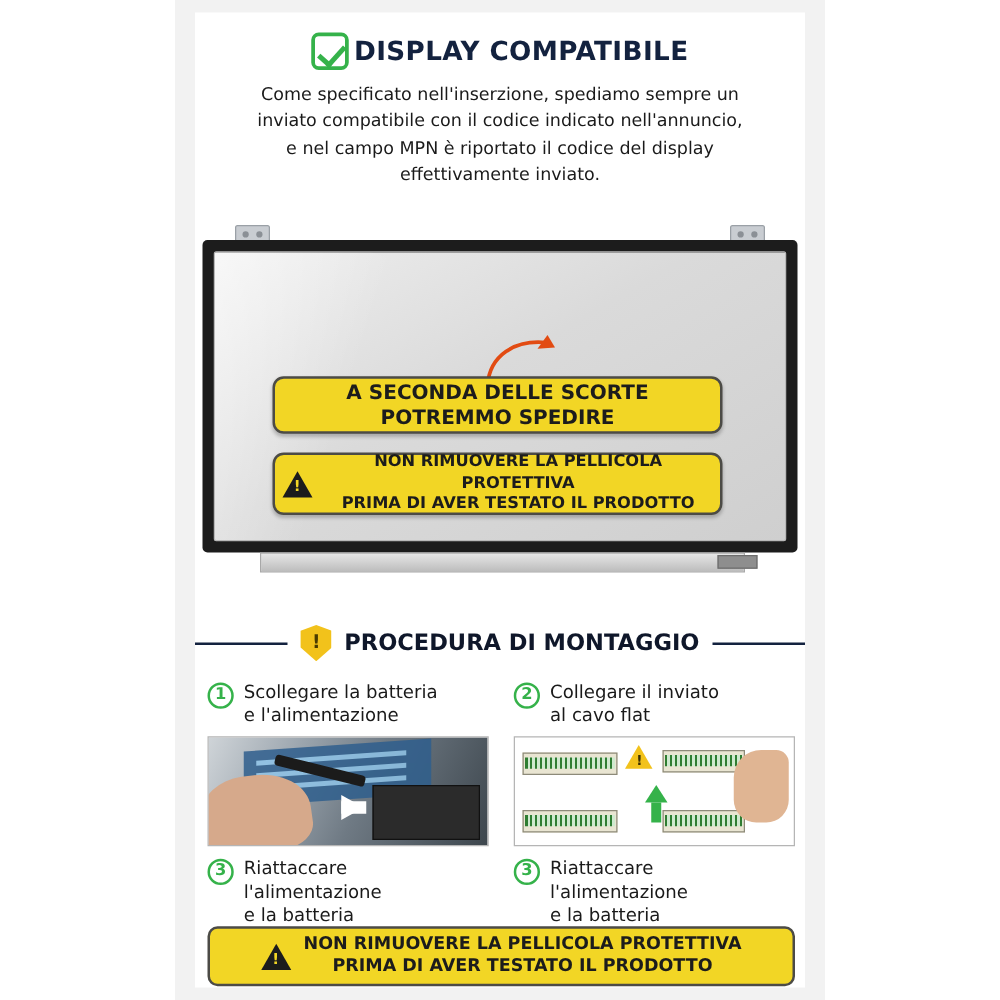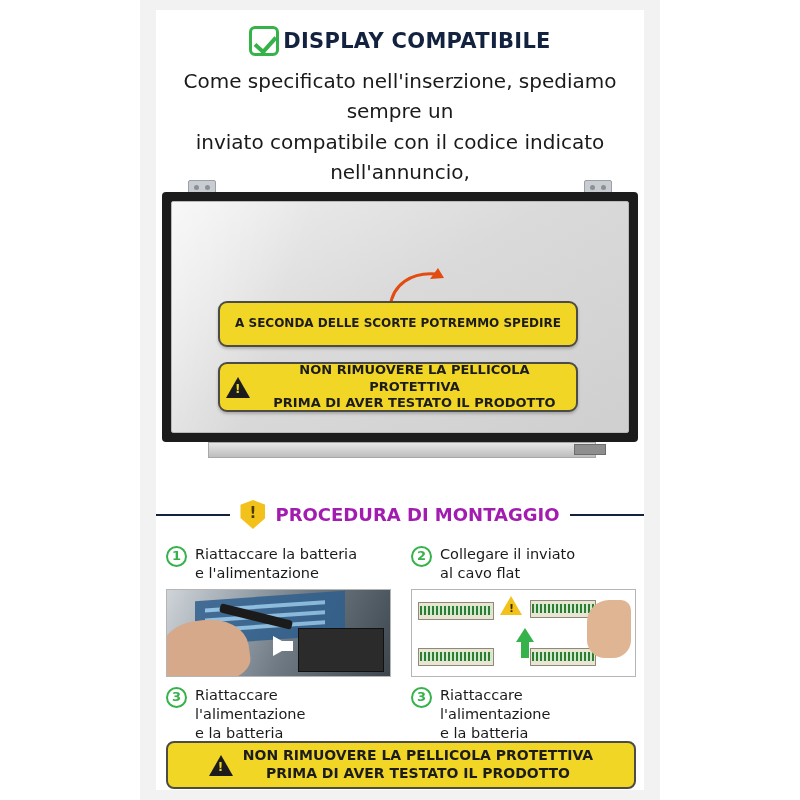"Come specificato nell'inserzione," .intro { font-size: 20px -> 14px }
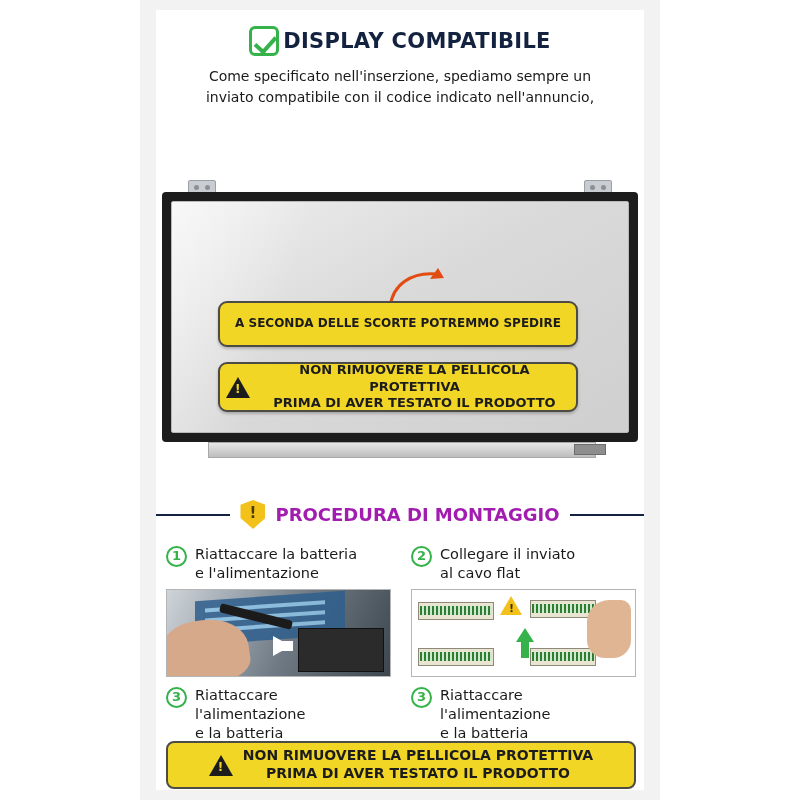"e nel campo MPN è" div { html: none -> <div>e nel campo MPN è riportato il codice del display</div> }
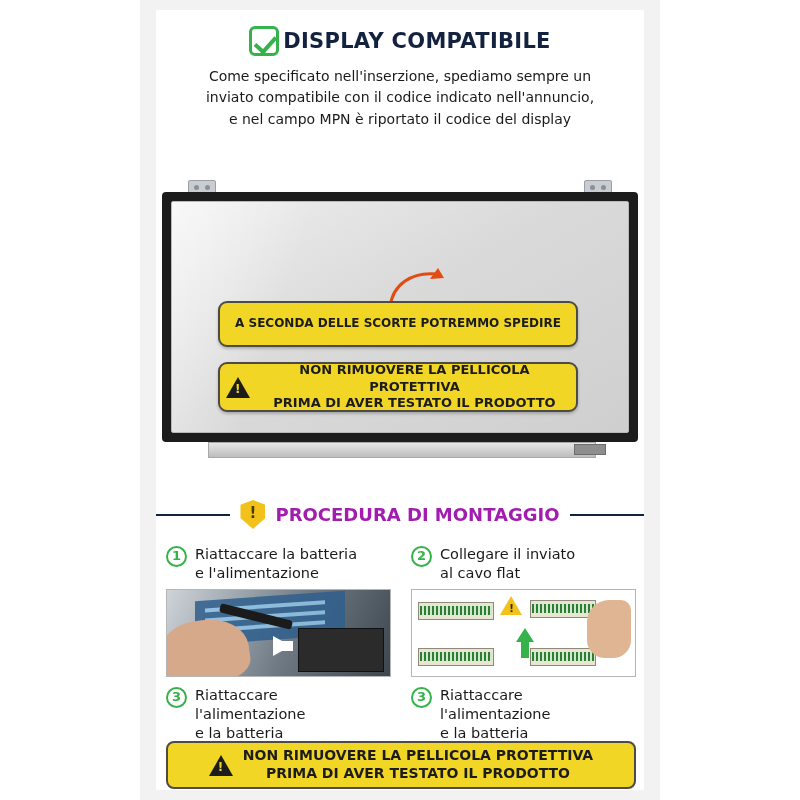"effettivamente inviato." div { html: none -> <div>effettivamente inviato.</div> }
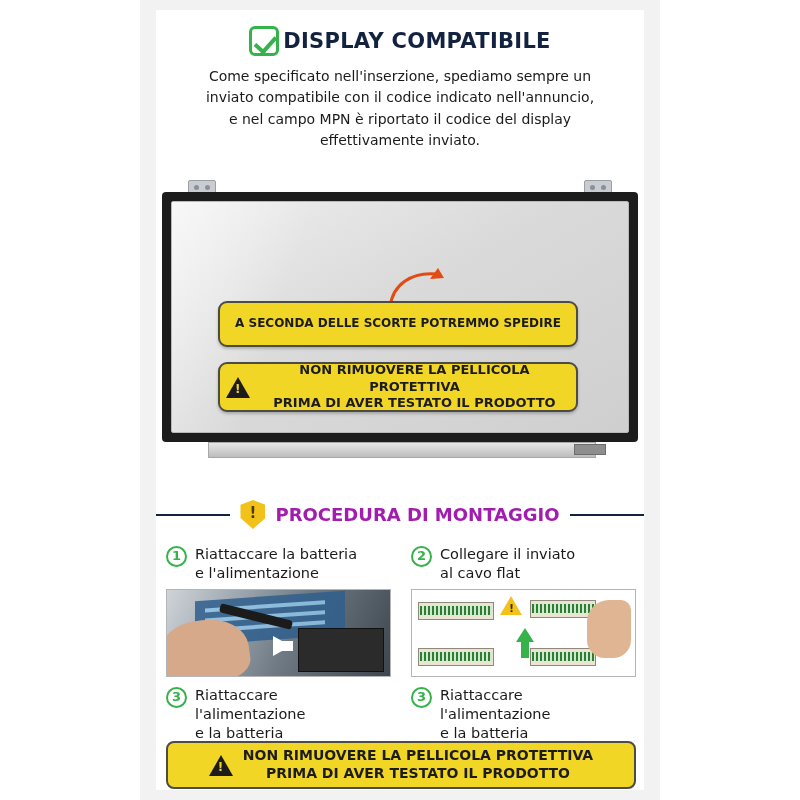"A SECONDA DELLE SCORTE POTREMMO" .callout-1 { font-size: 12px -> 16px }
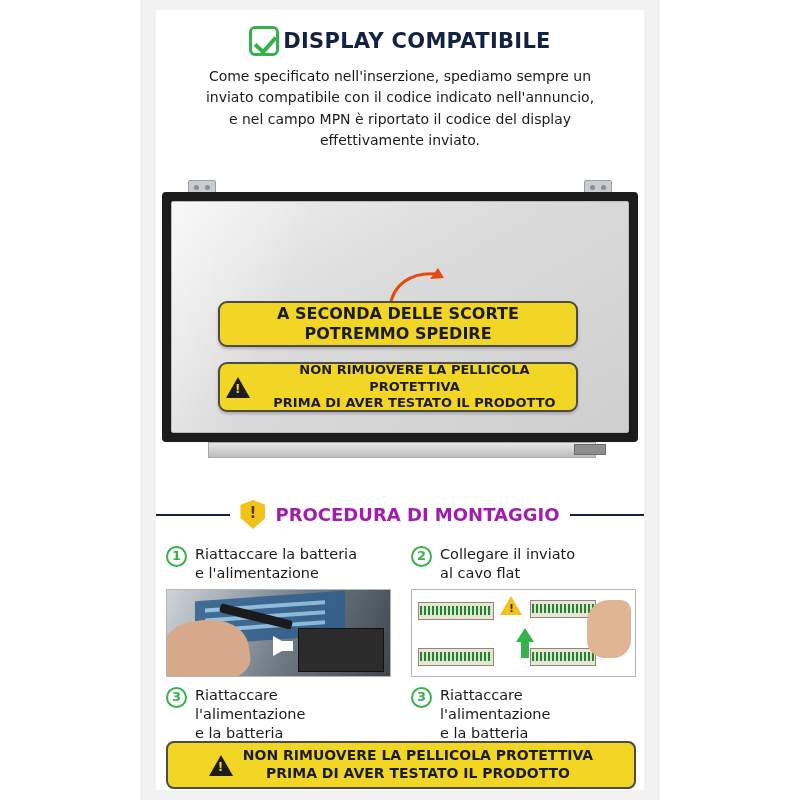"PROCEDURA DI MONTAGGIO" .proc-title { color: #a21caf -> #0f172a }
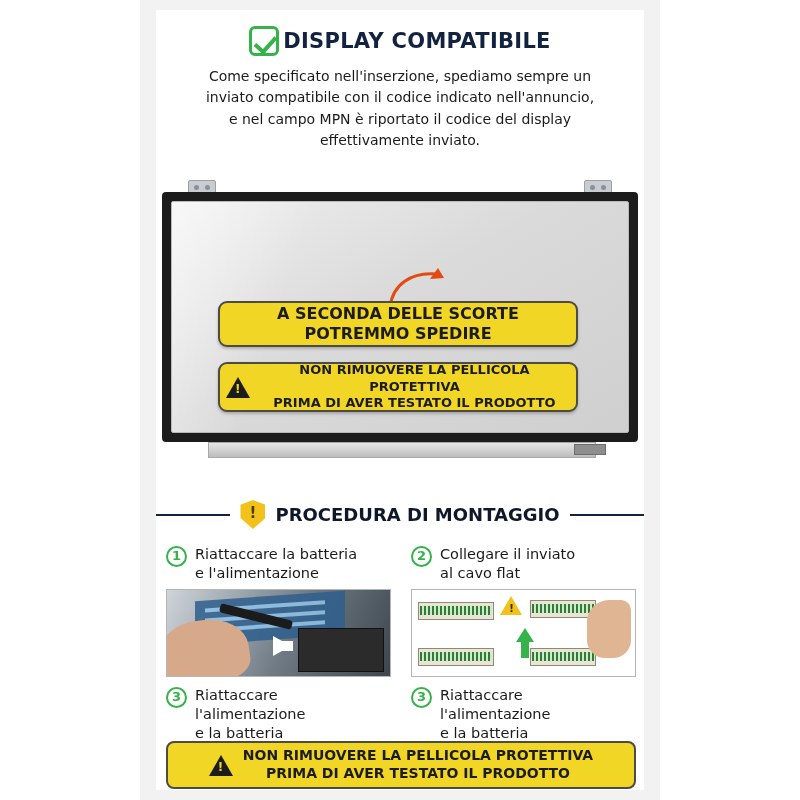"Riattaccare la batteria" span { text: Riattaccare -> Scollegare }
